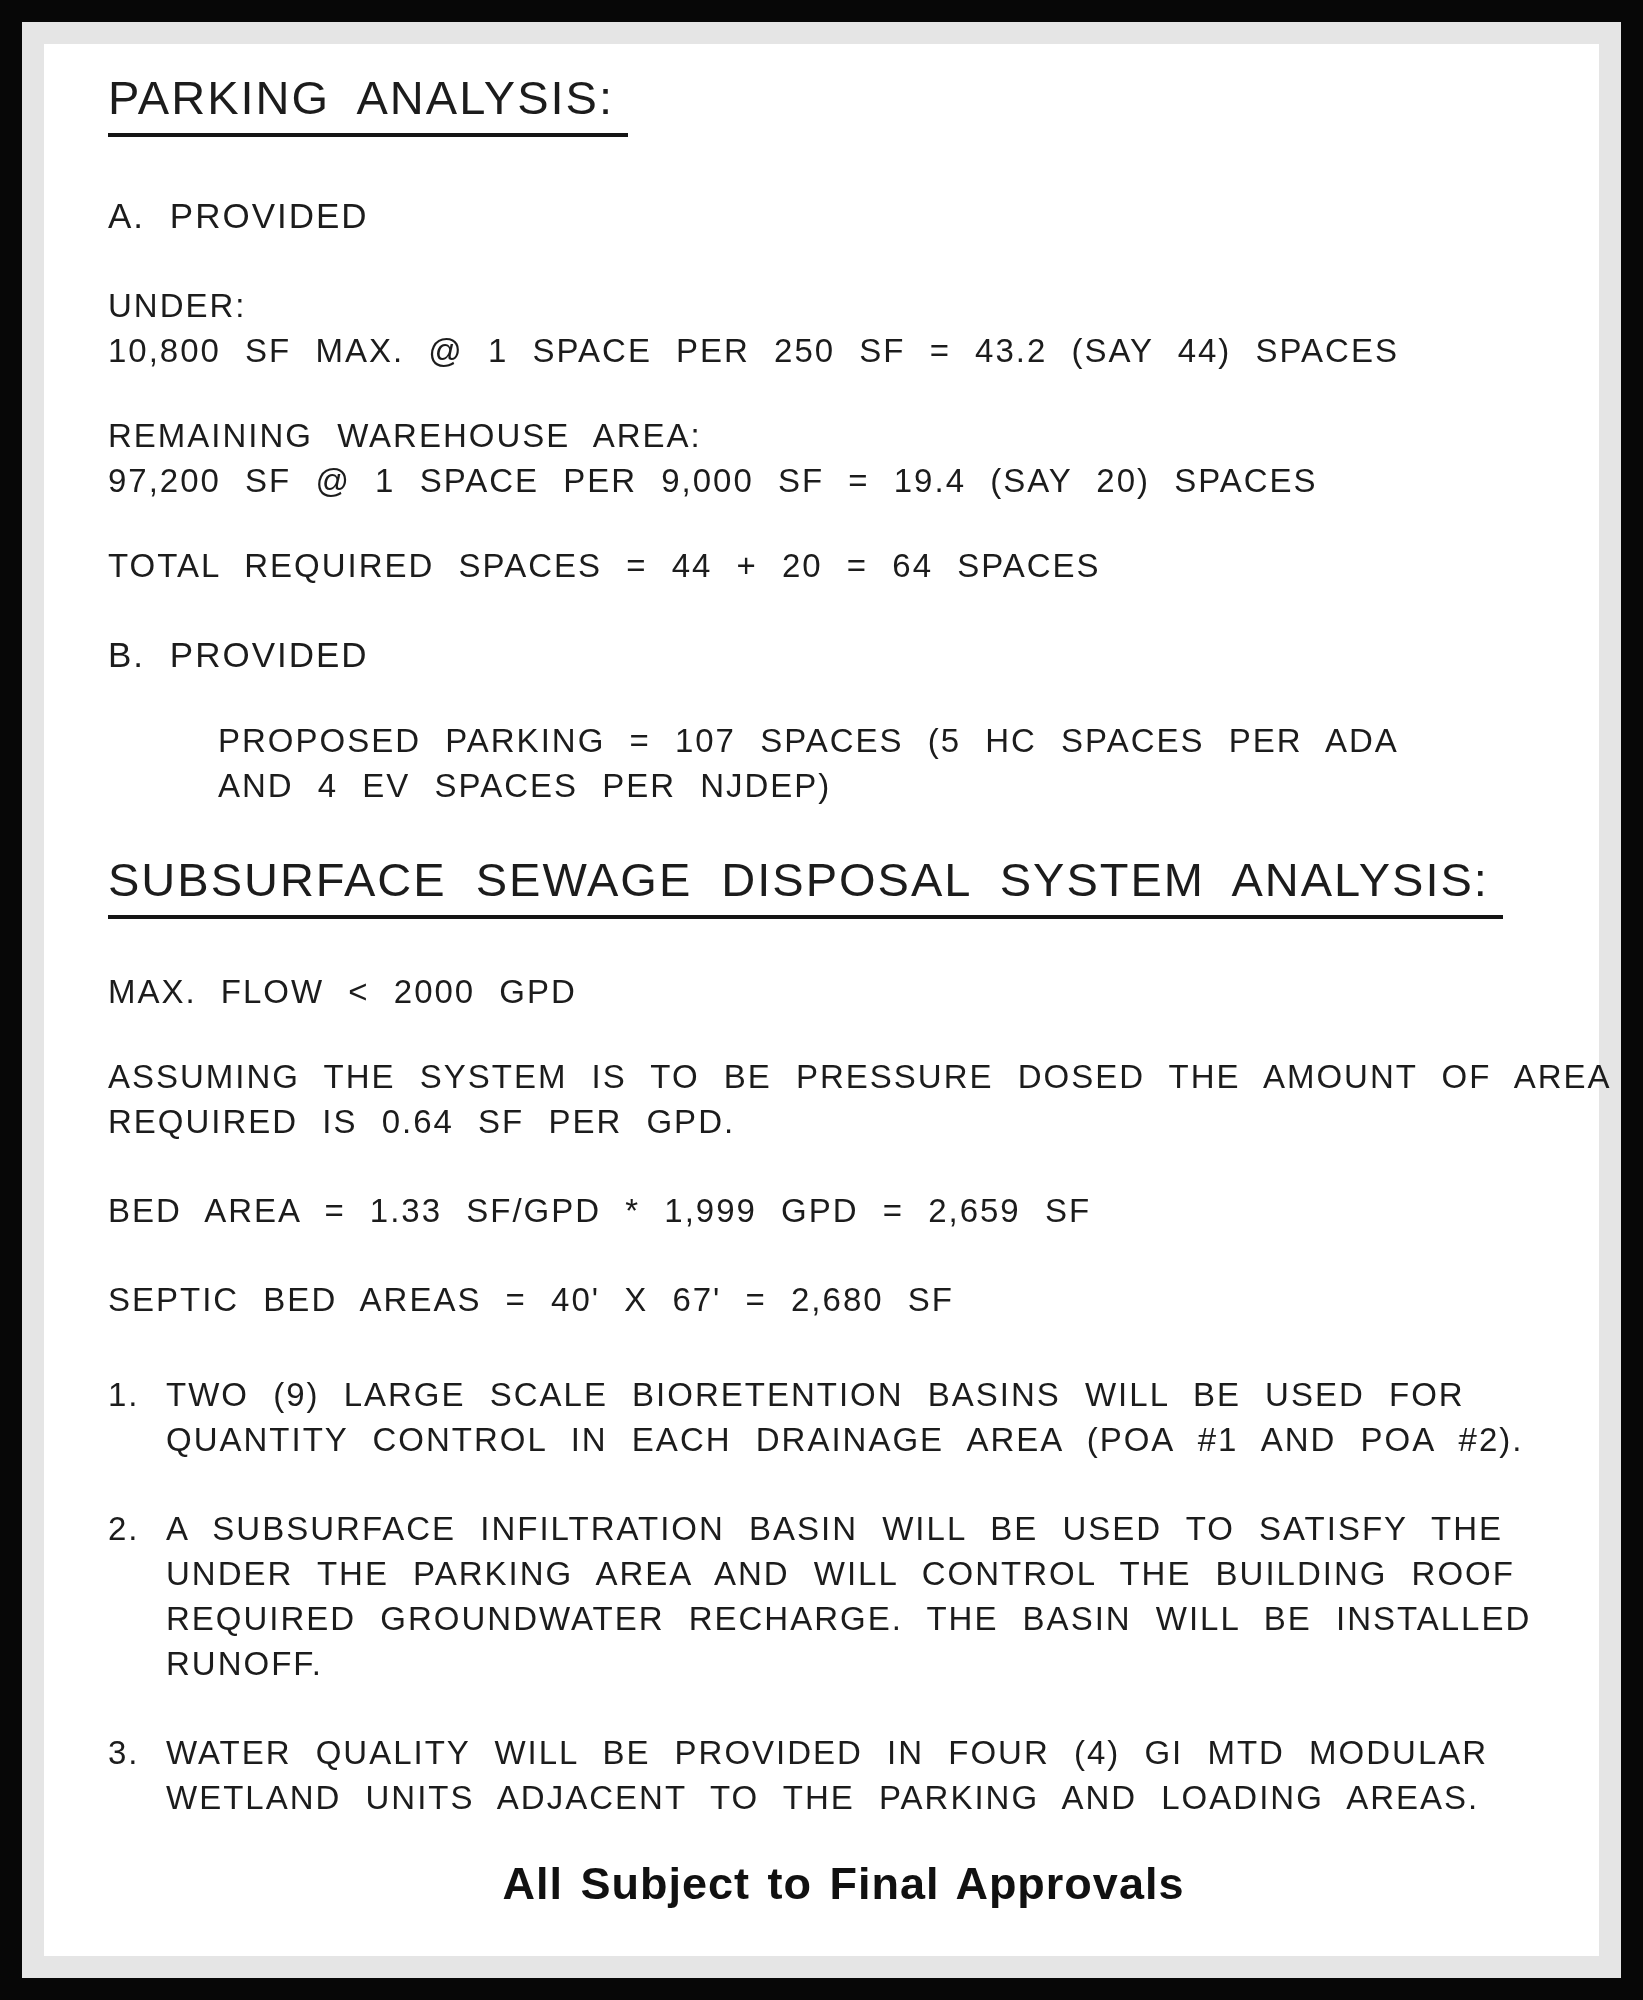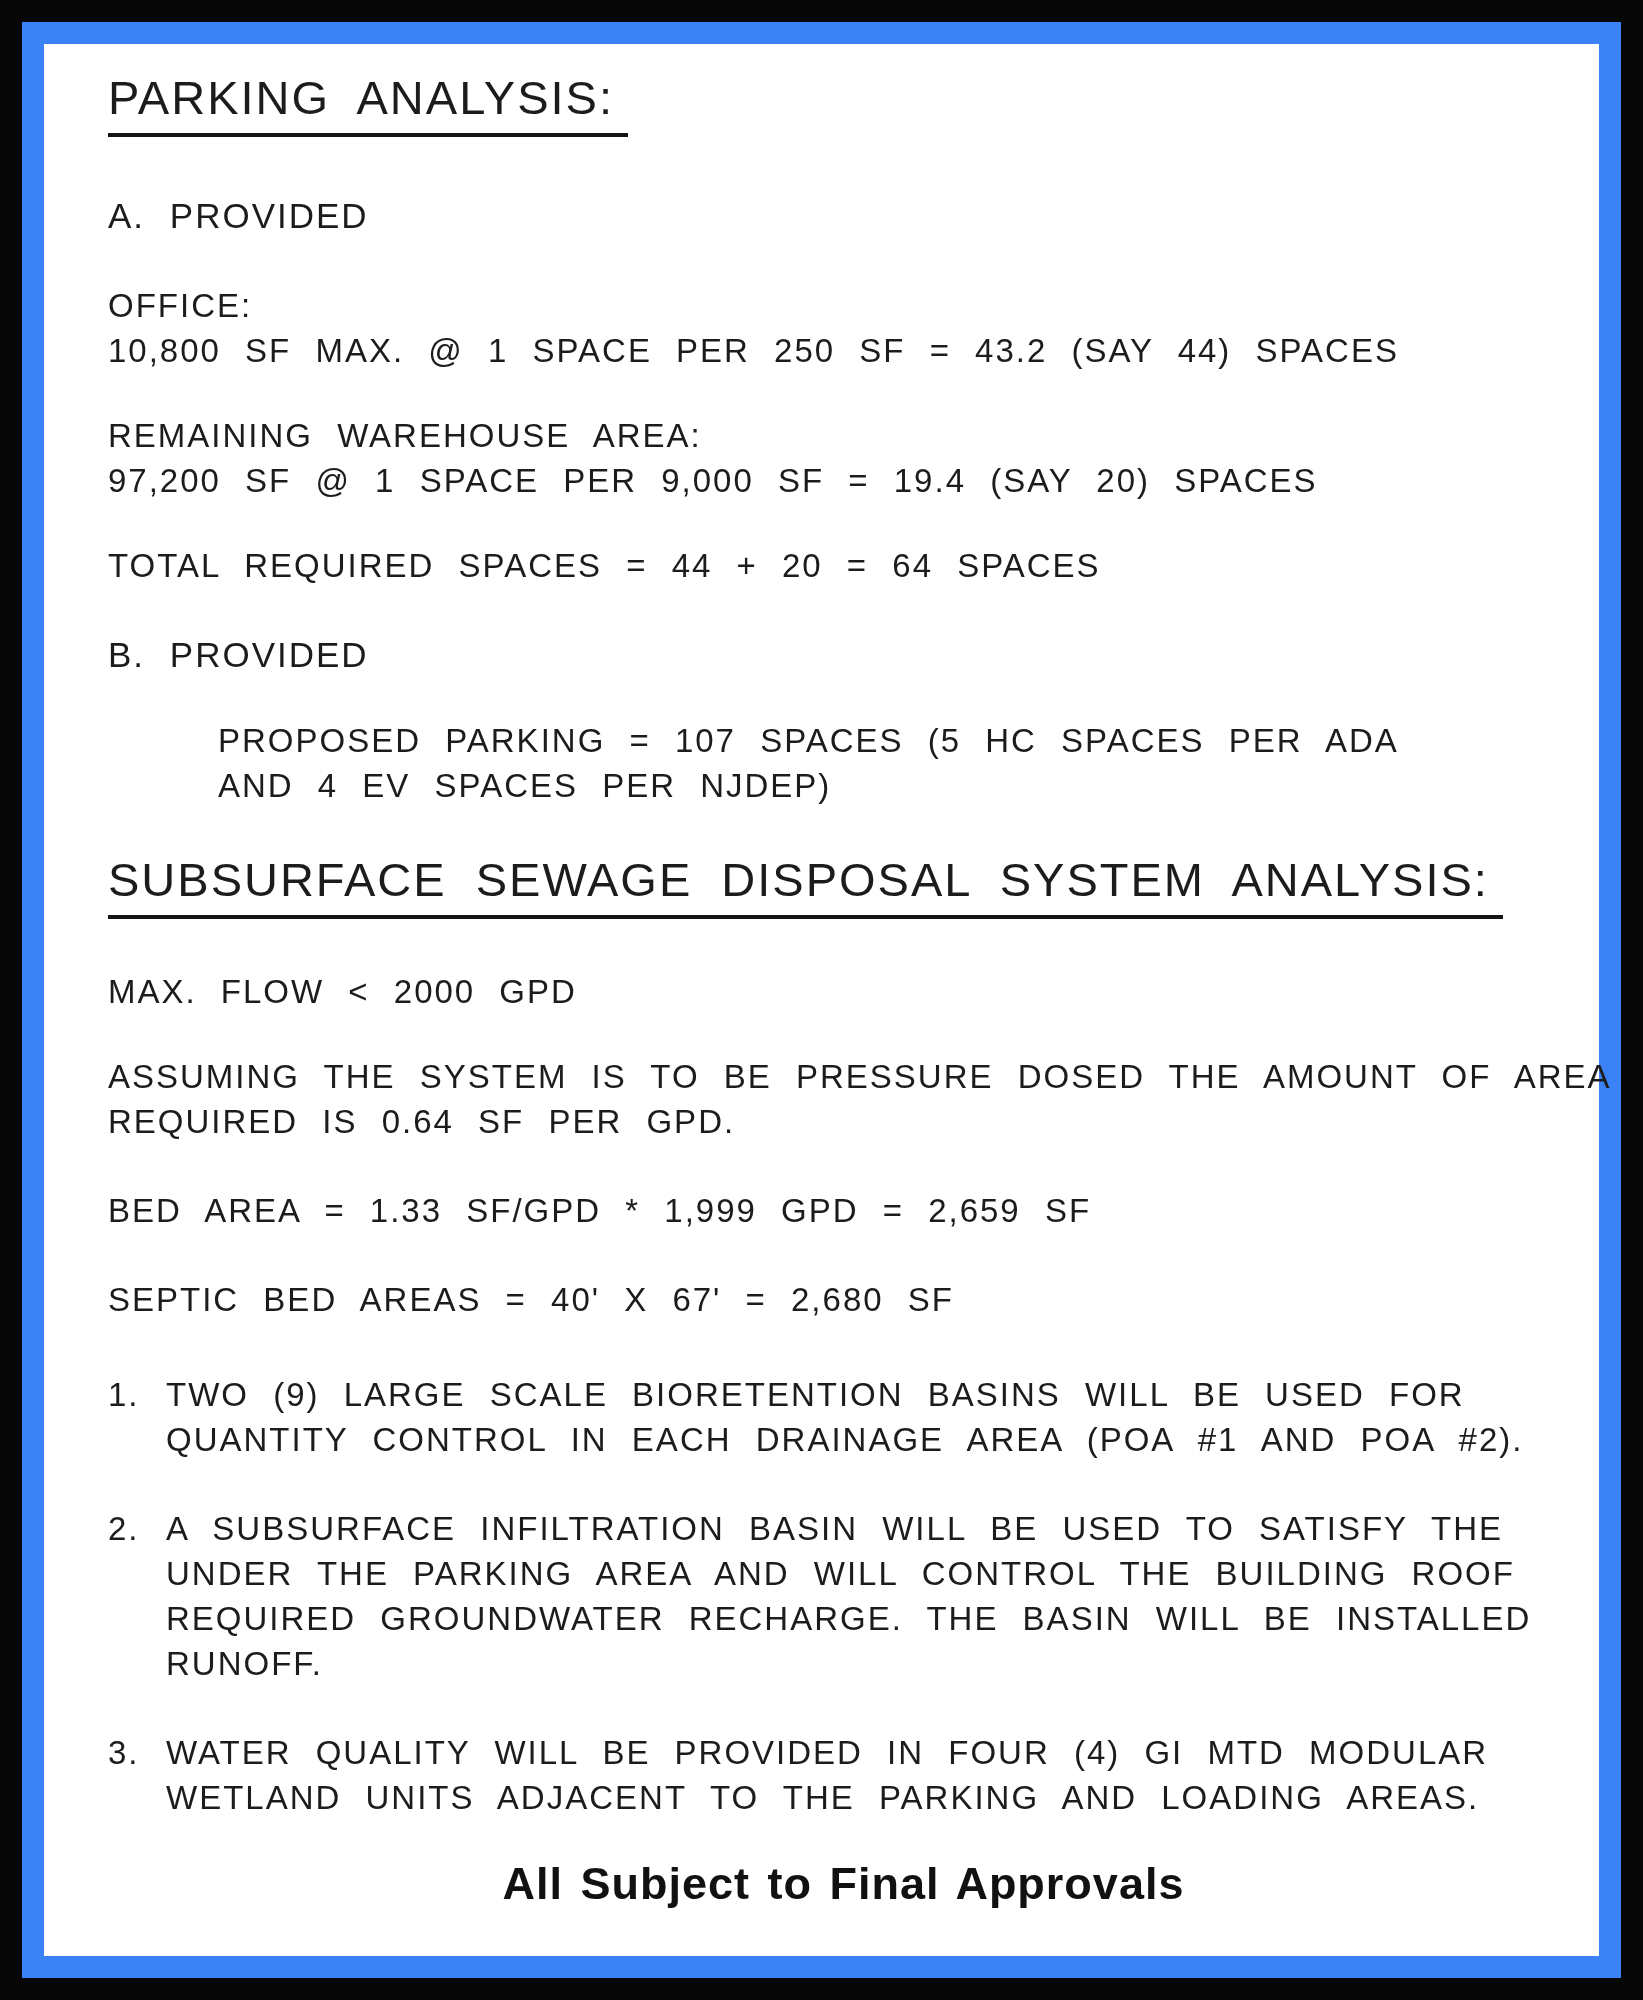"PARKING ANALYSIS:" .page { background: #3b82f6 -> #e5e5e5 }
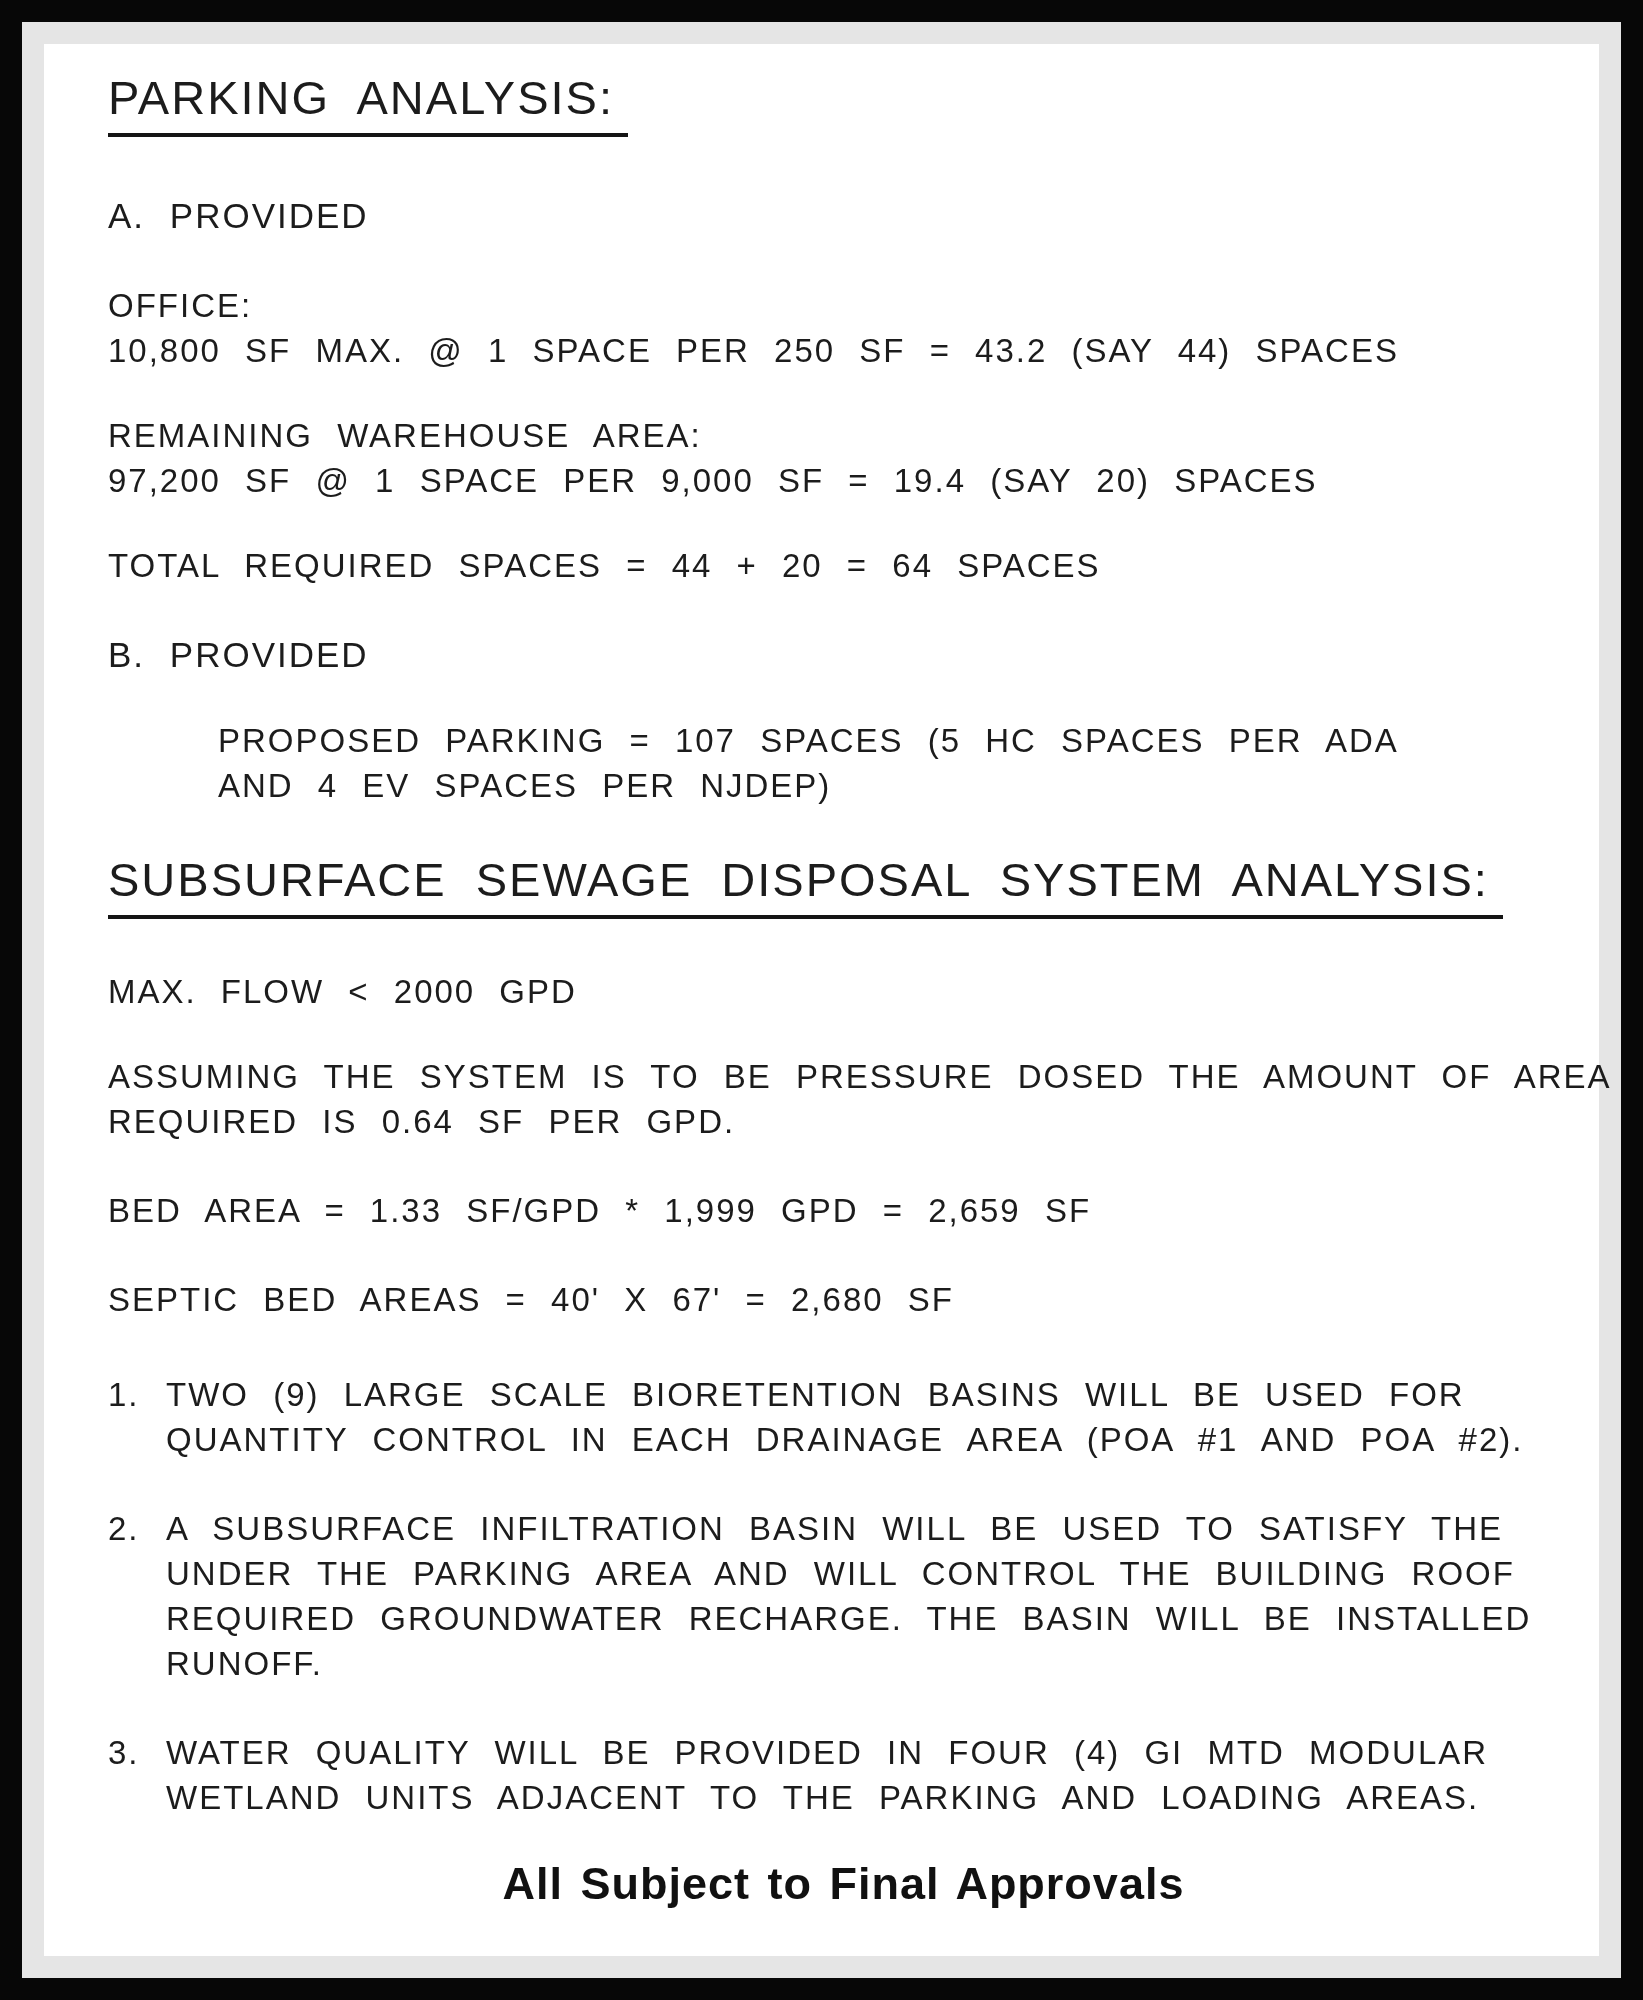"OFFICE:" div.body-line { text: OFFICE -> UNDER }
